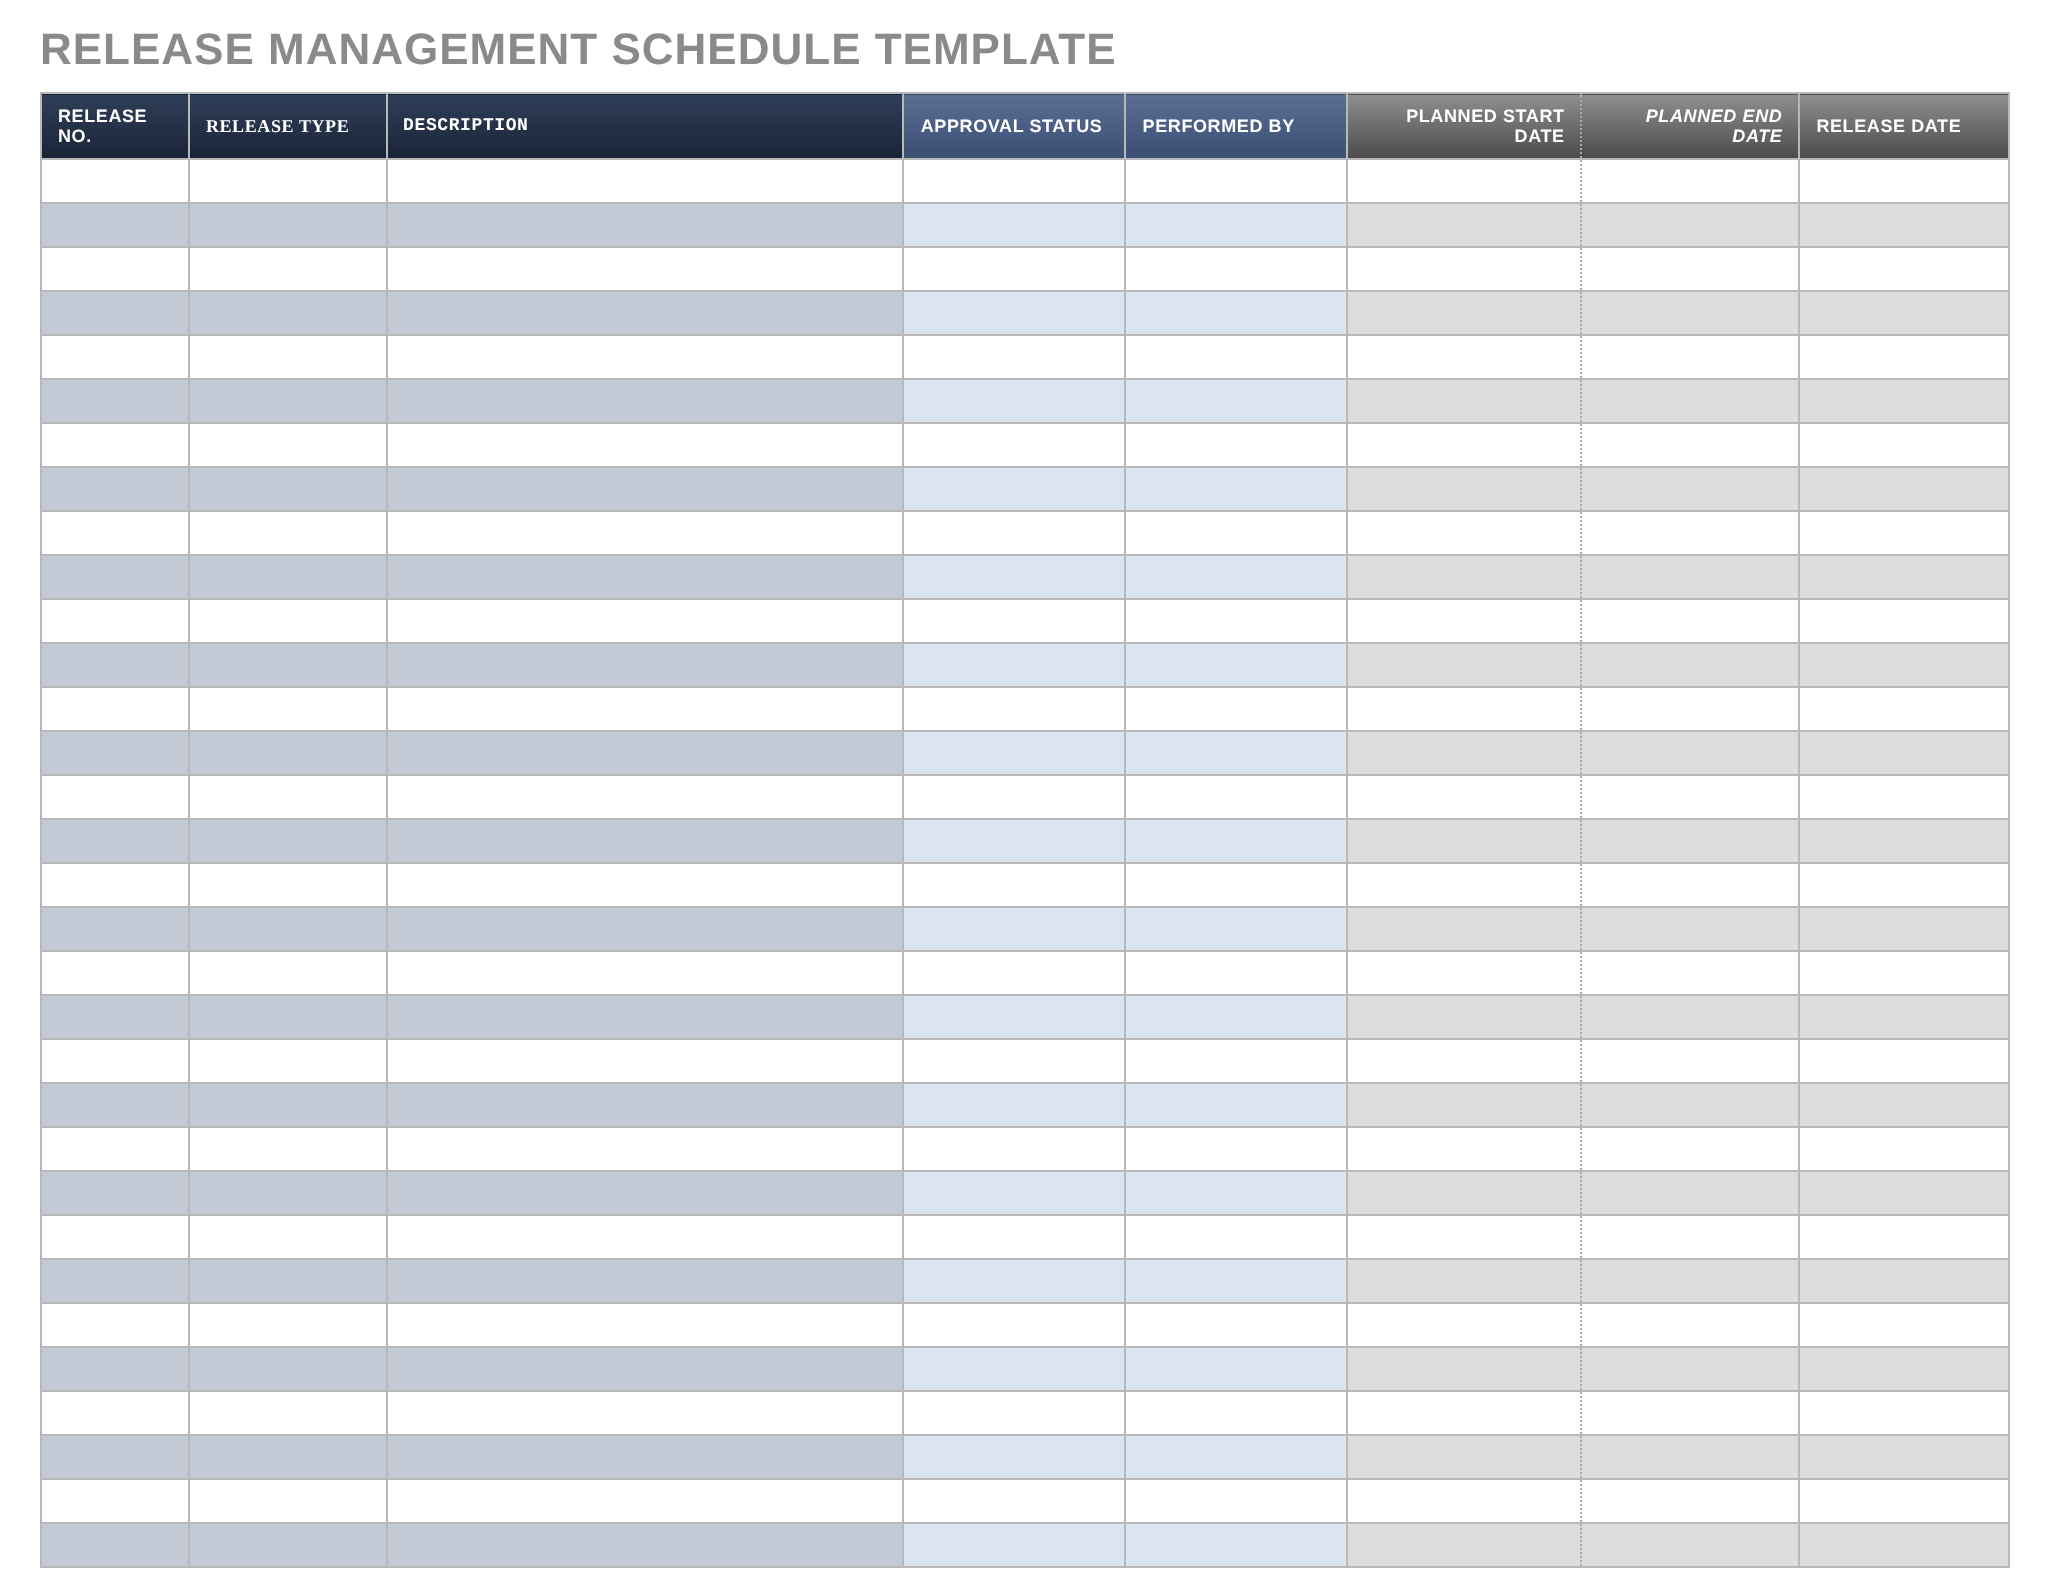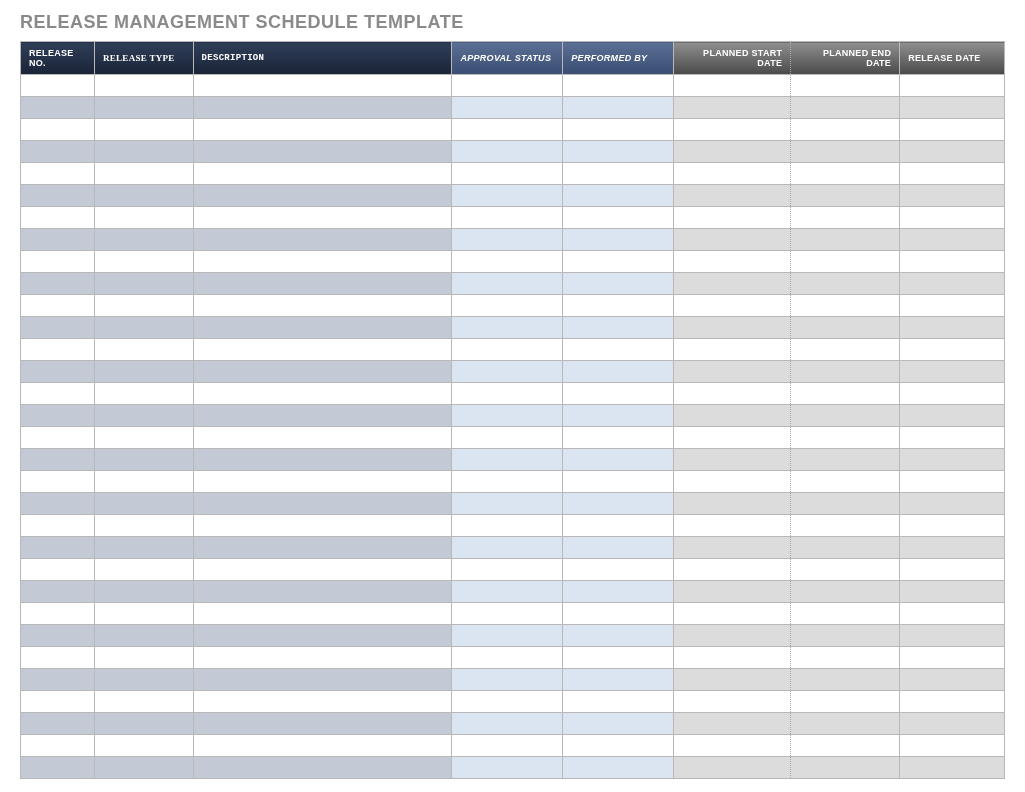"RELEASE MANAGEMENT SCHEDULE TEMPLATE" .title { font-size: 18px -> 22px }
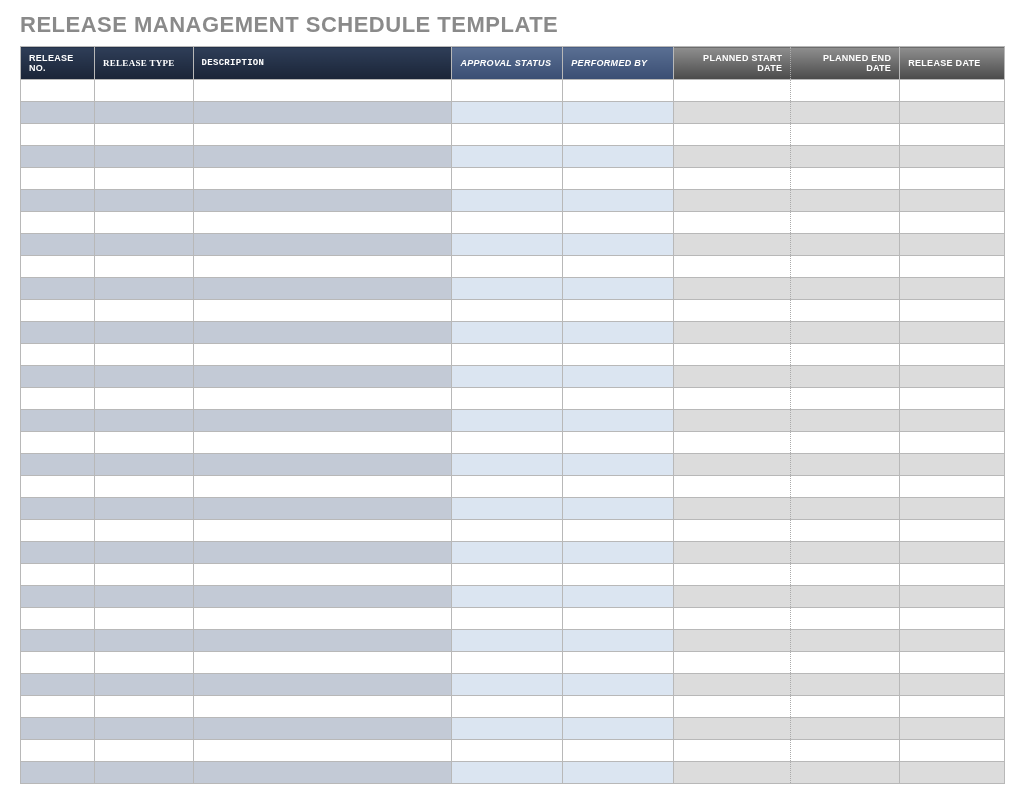"APPROVAL STATUS" th.c3, th.c4 { font-style: italic -> none }
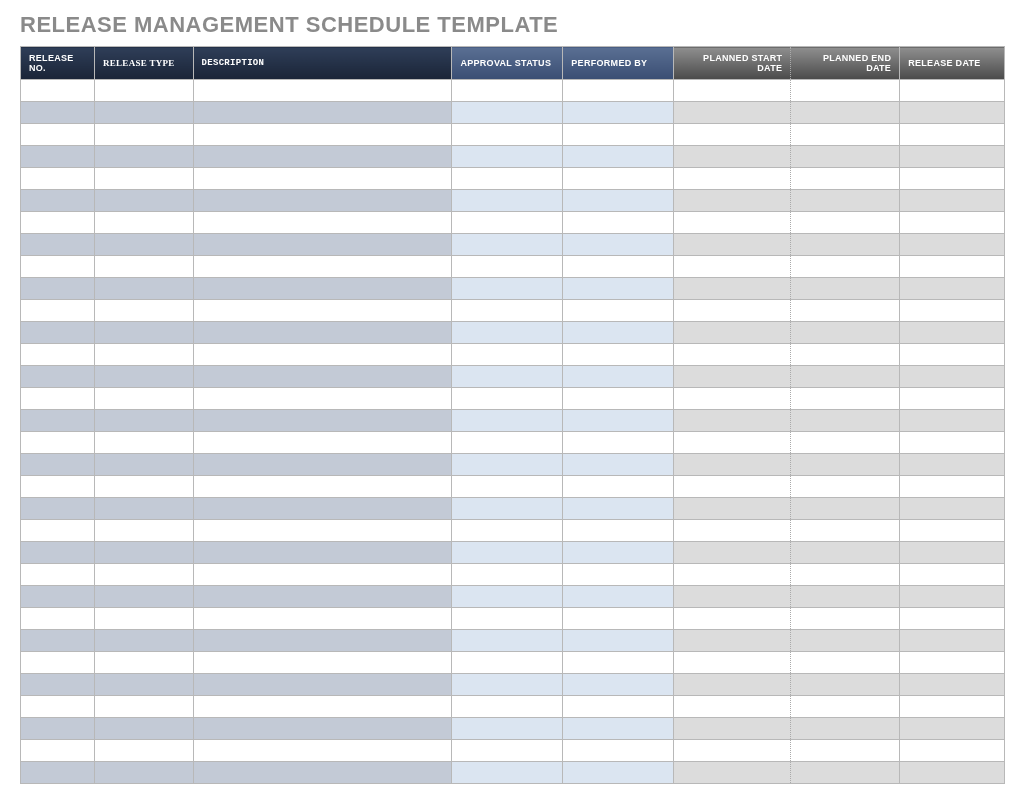"PLANNED END DATE" th.c6 { font-style: none -> italic }
